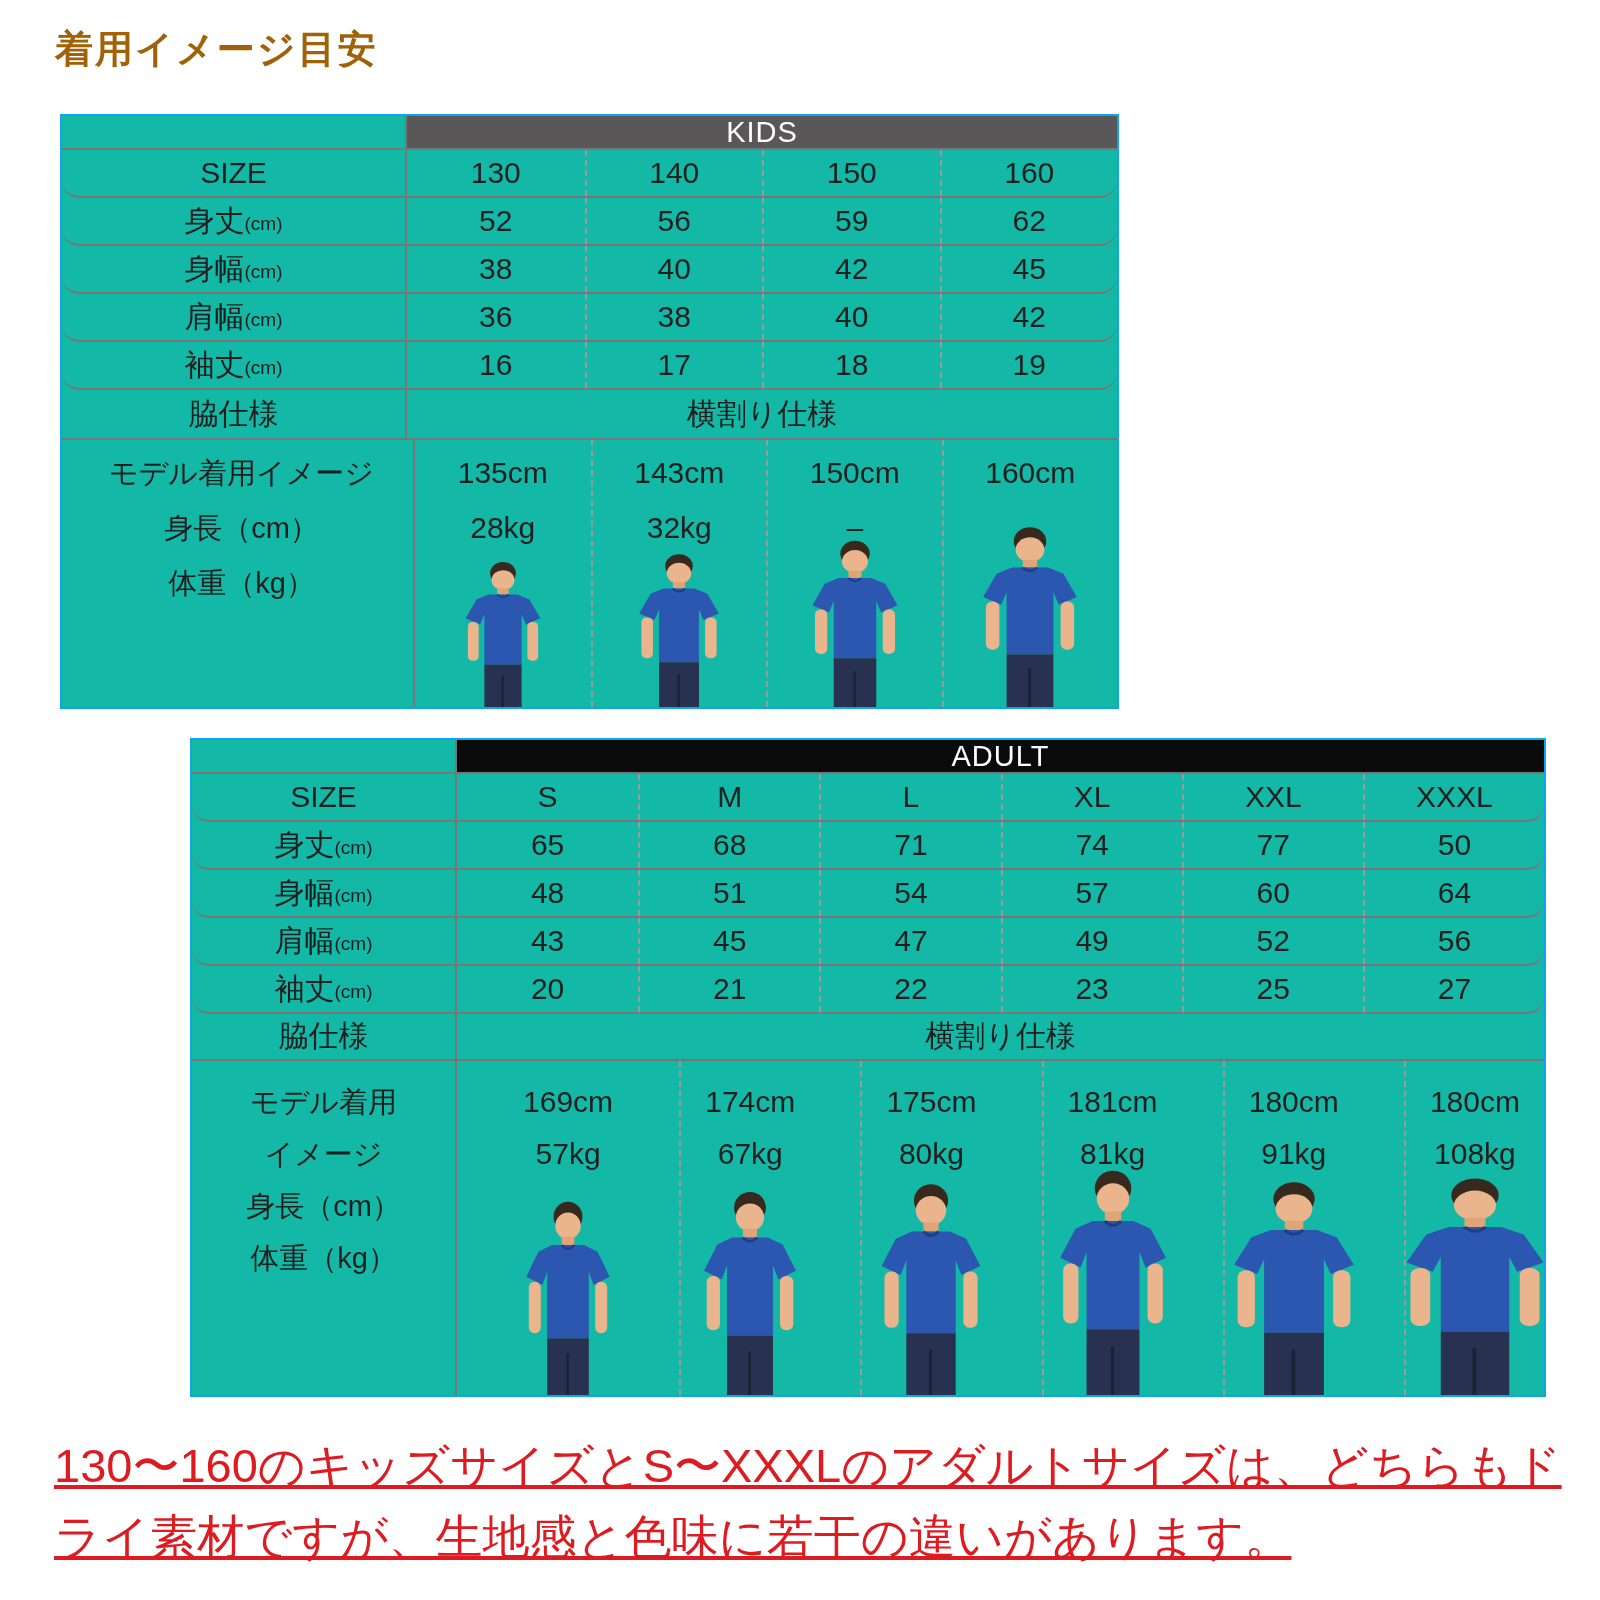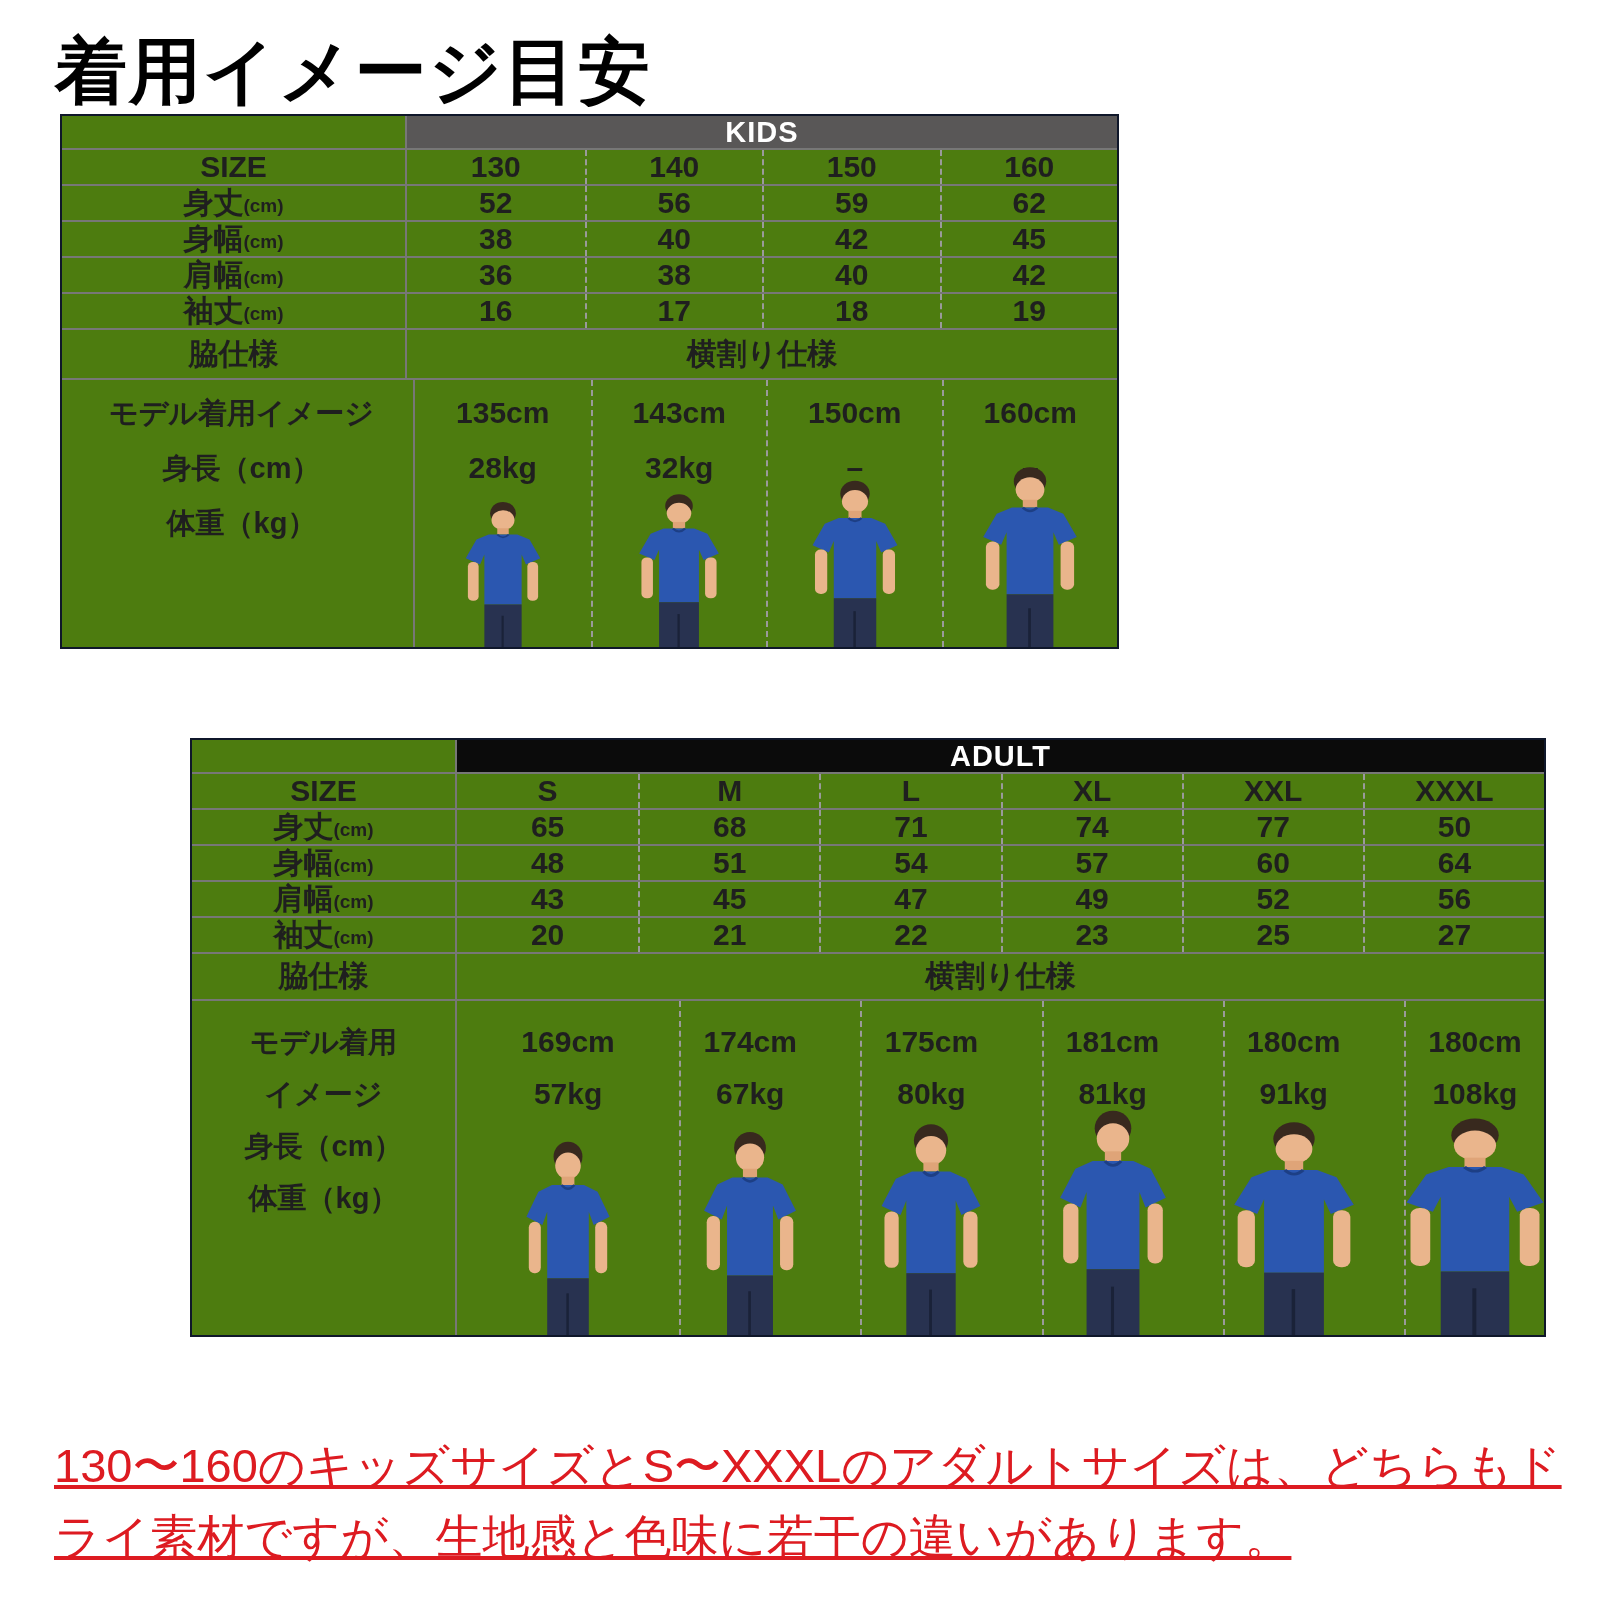"着用イメージ目安" .page-title { color: #000000 -> #a16207; font-size: 72px -> 38px }
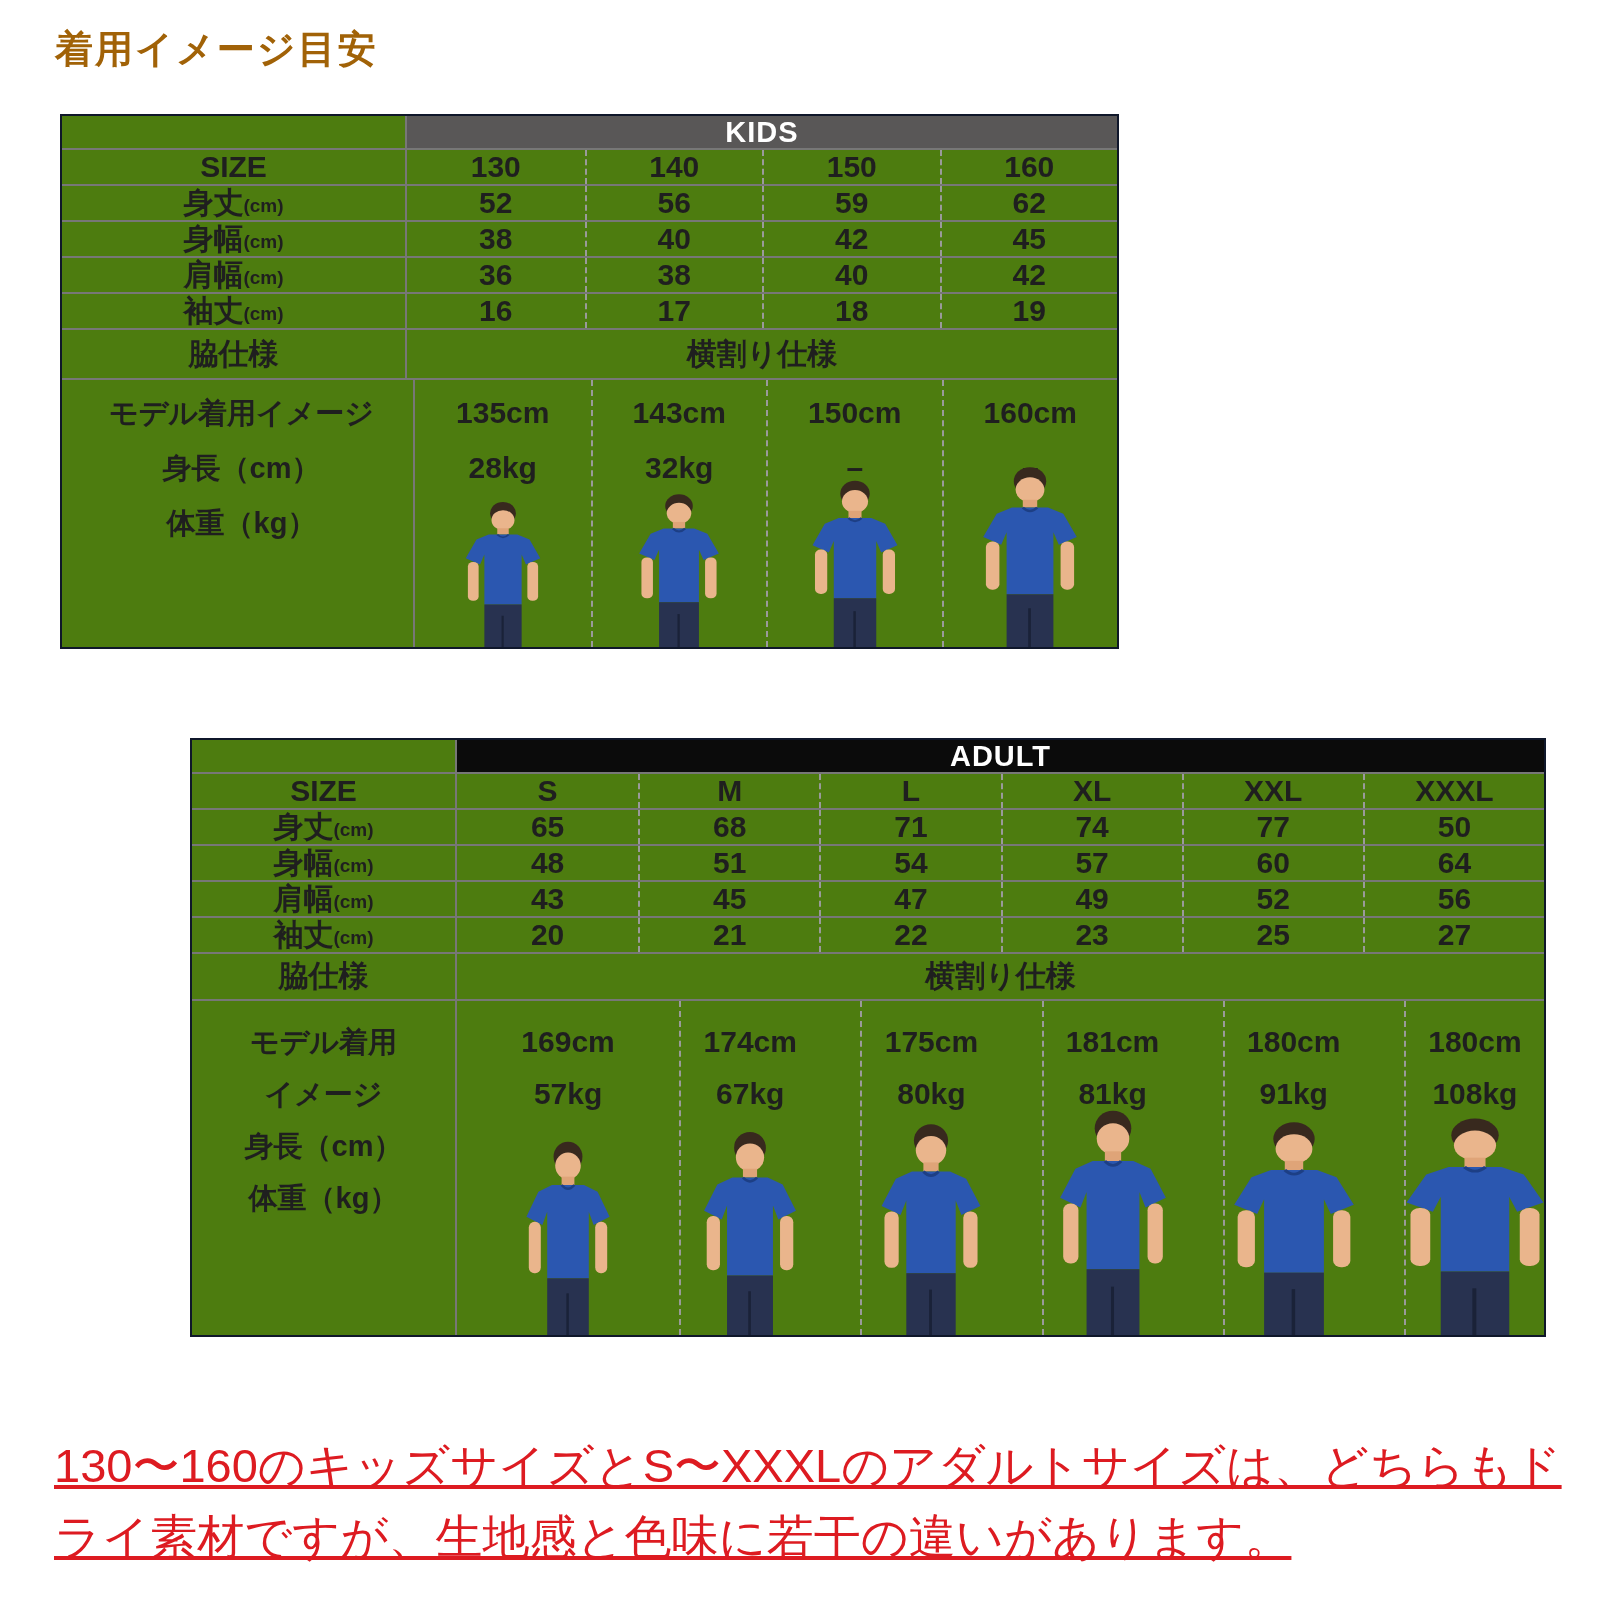"KIDS" .tbl { background: #4d7c0f -> #14b8a6; border: 2px solid #0f172a -> 2px solid #0ea5e9; font-weight: bold -> none }
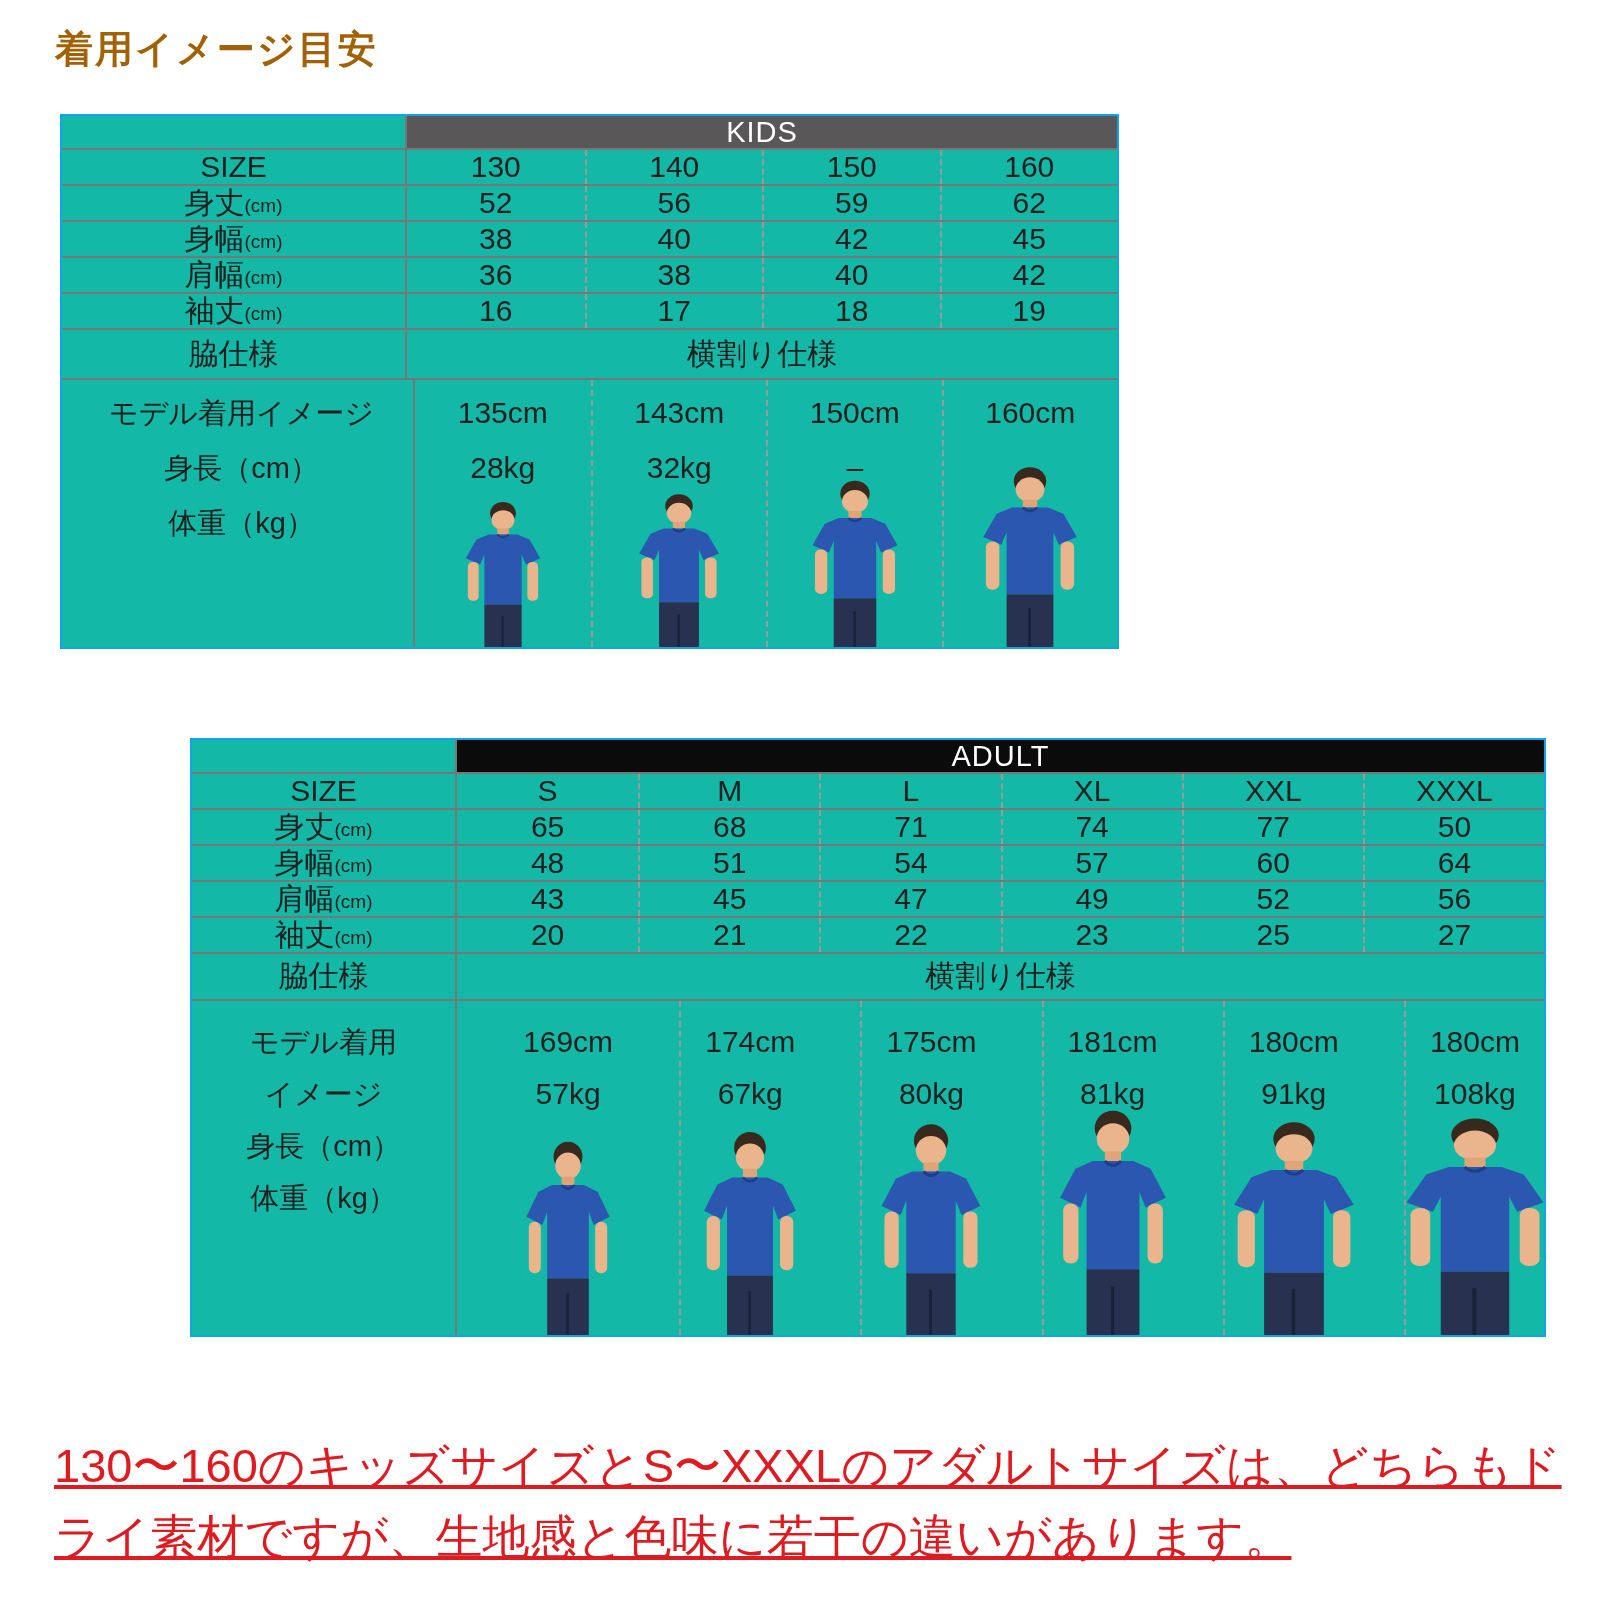"SIZE" .r48 { border-radius: none -> 17px; height: 36px -> 48px }
